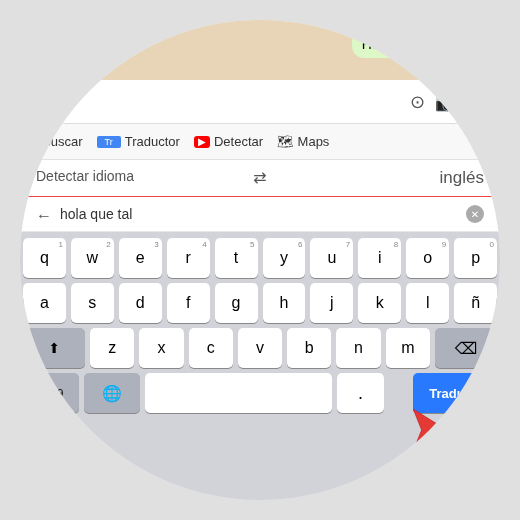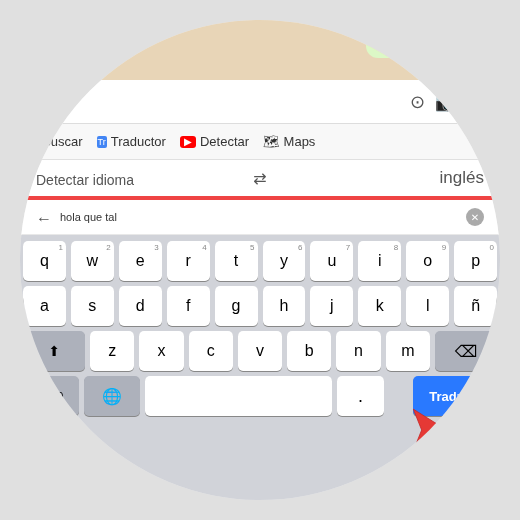"Hola" .chat-bubble { gap: 6px -> 20px }
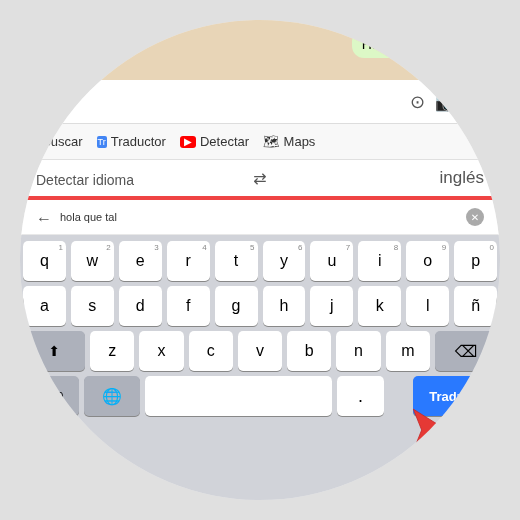"Tr" span { padding: 1px 1px -> 1px 8px }
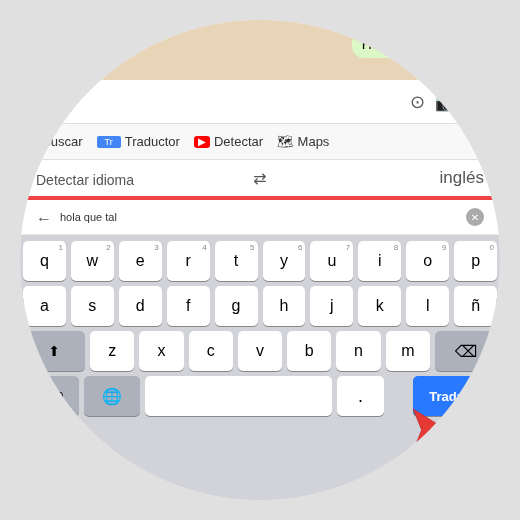"Detectar idioma" .translator-lang-row { align-items: flex-end -> flex-start; border-bottom: 4px solid #ef4444 -> 1px solid #ef4444 }
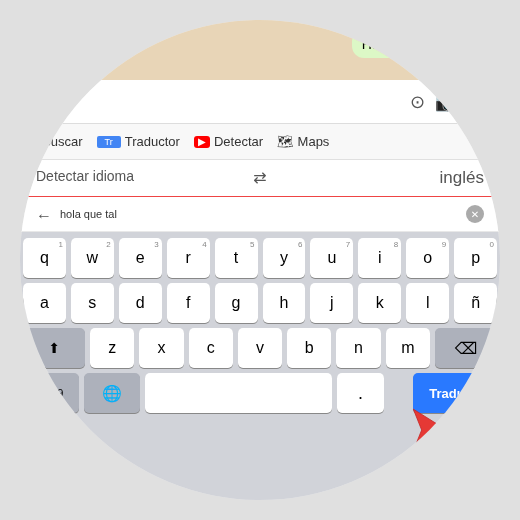"hola que tal" .translator-typed { font-size: 11px -> 14px }
